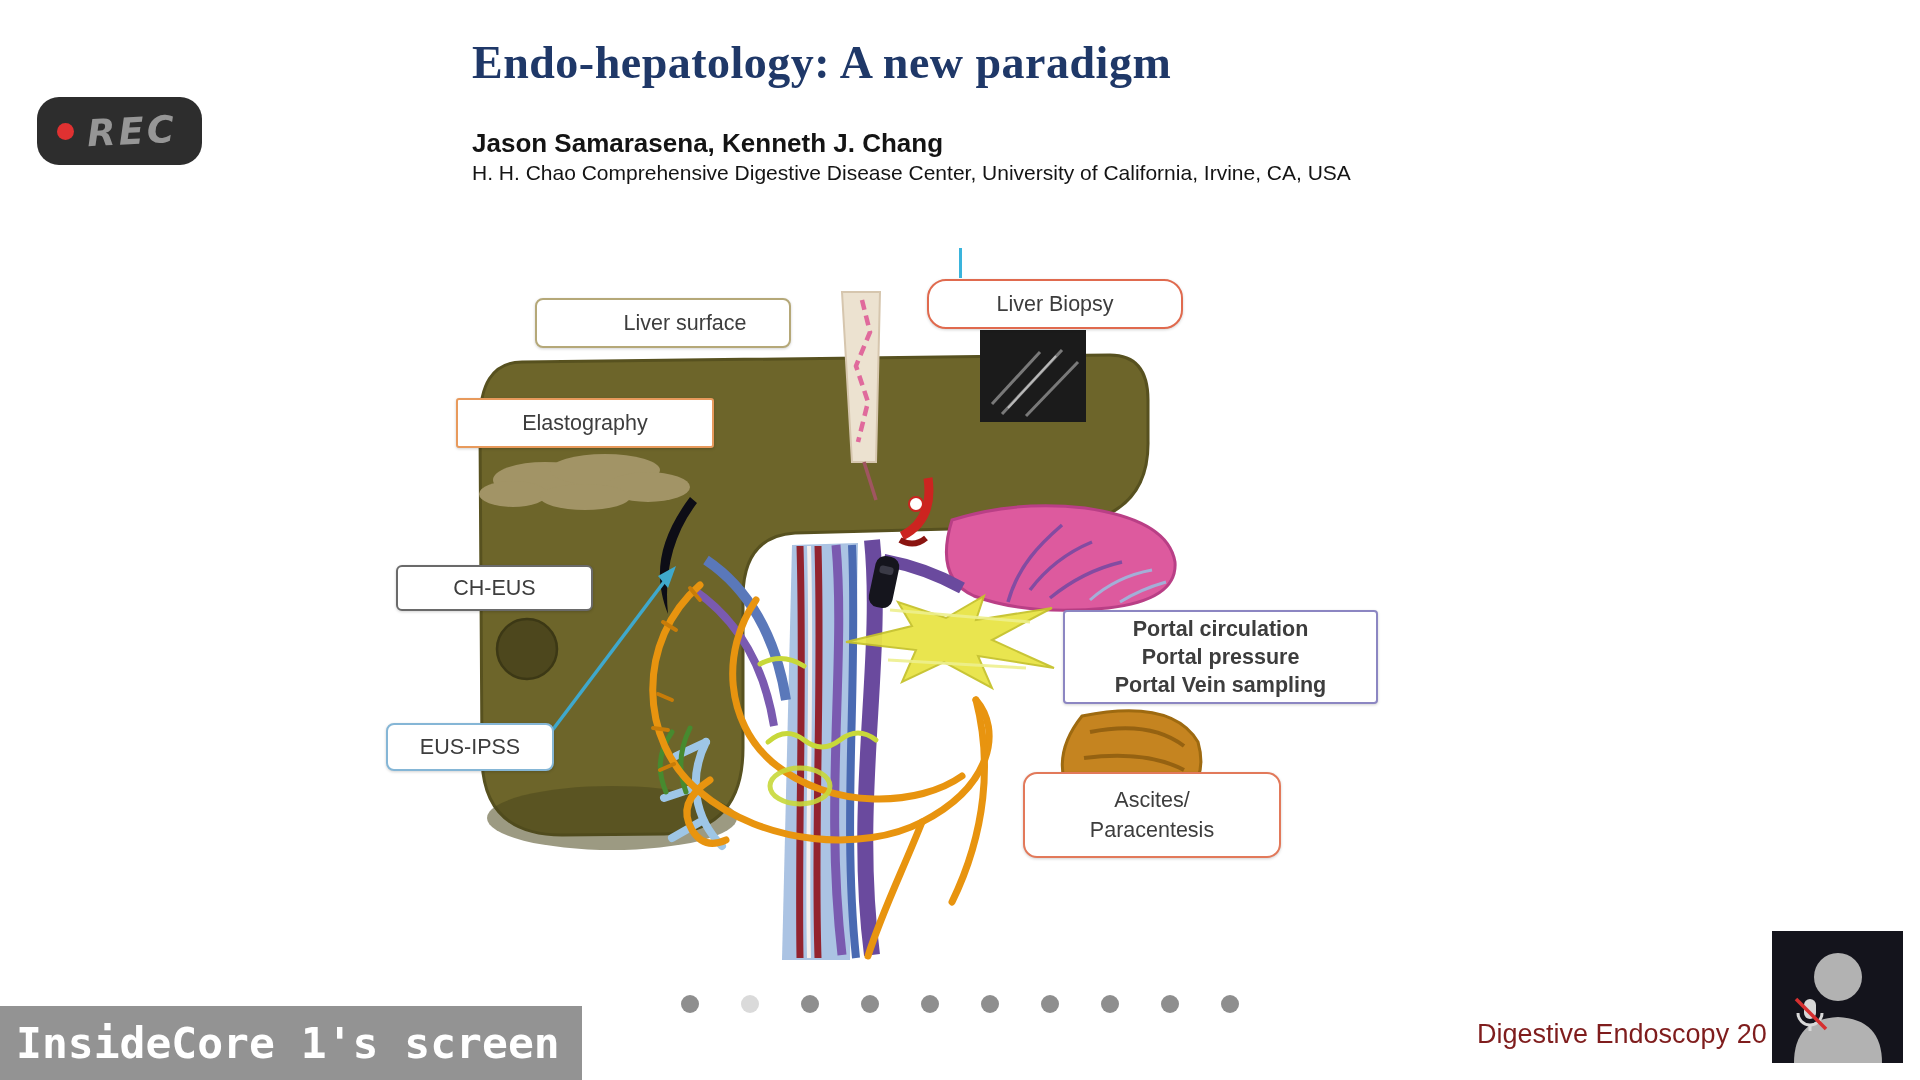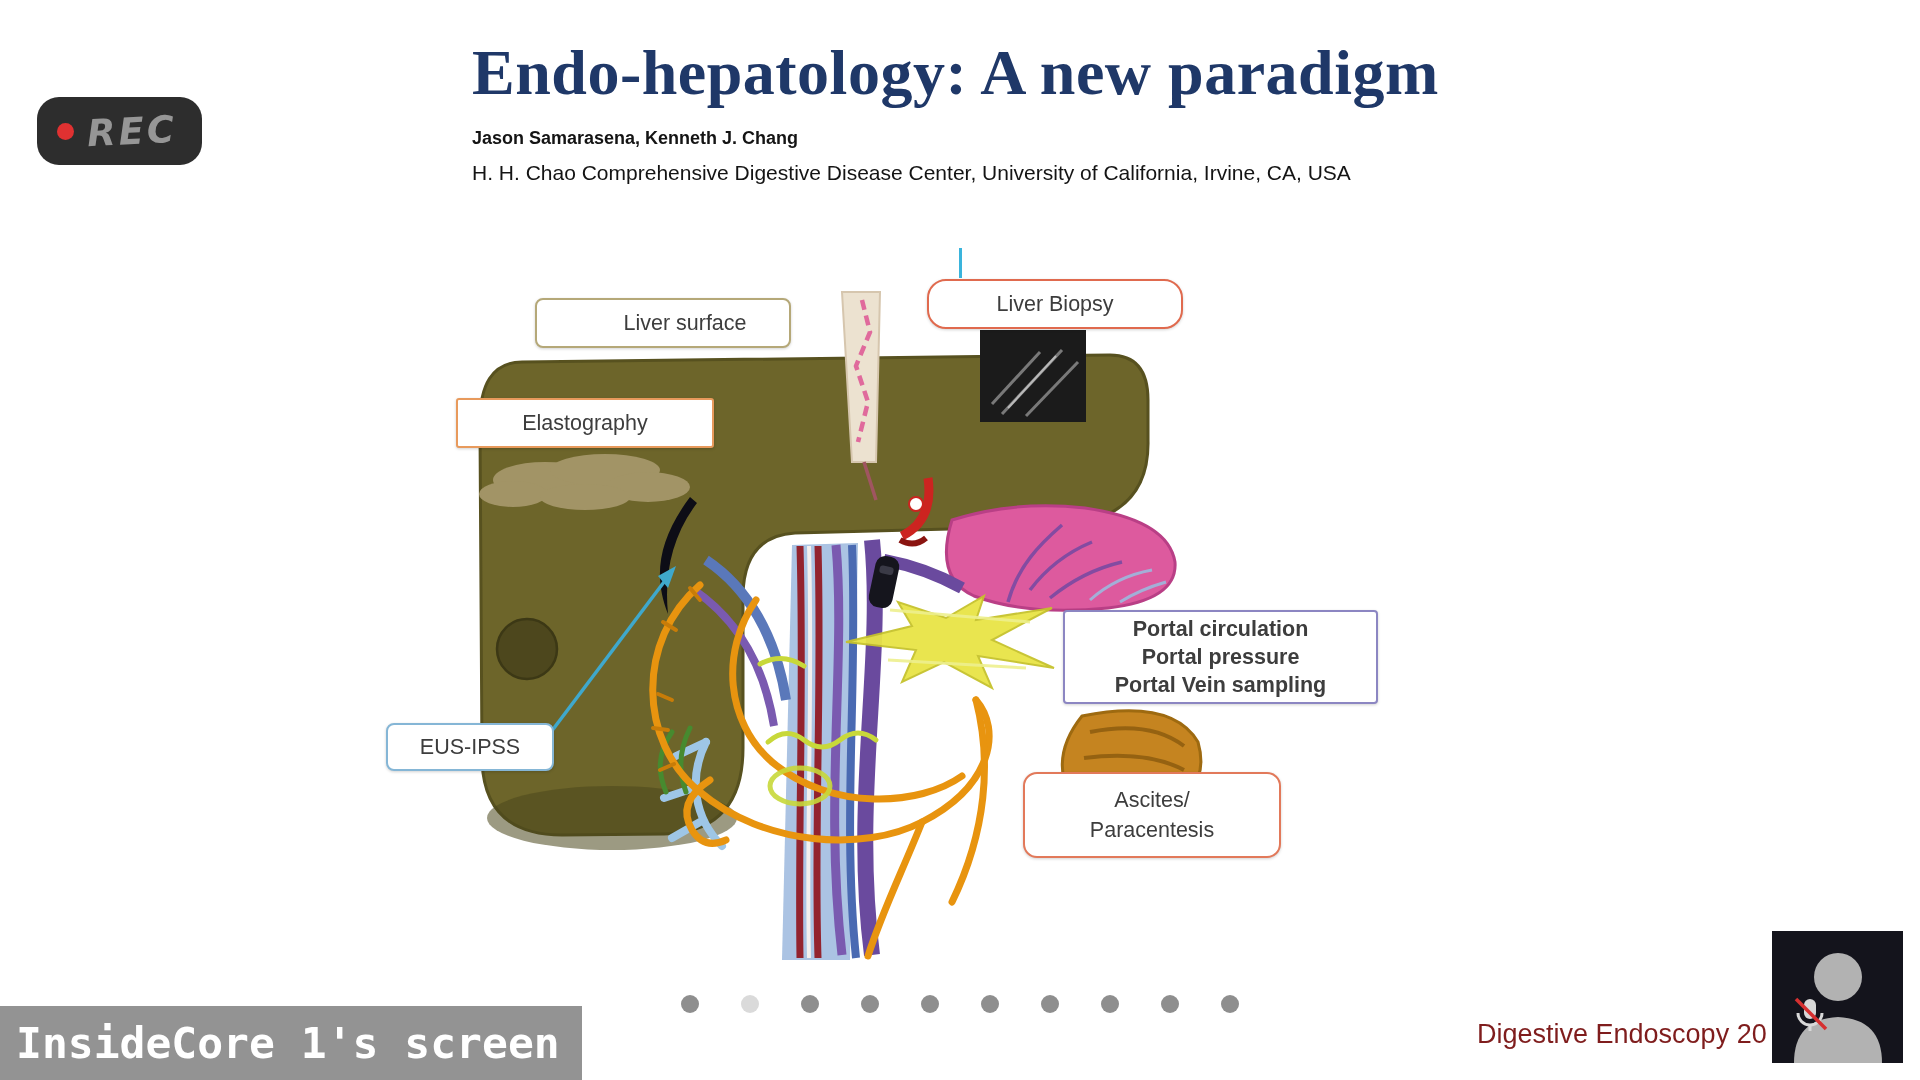"Endo-hepatology: A new paradigm" .slide-title { font-size: 64px -> 46px }
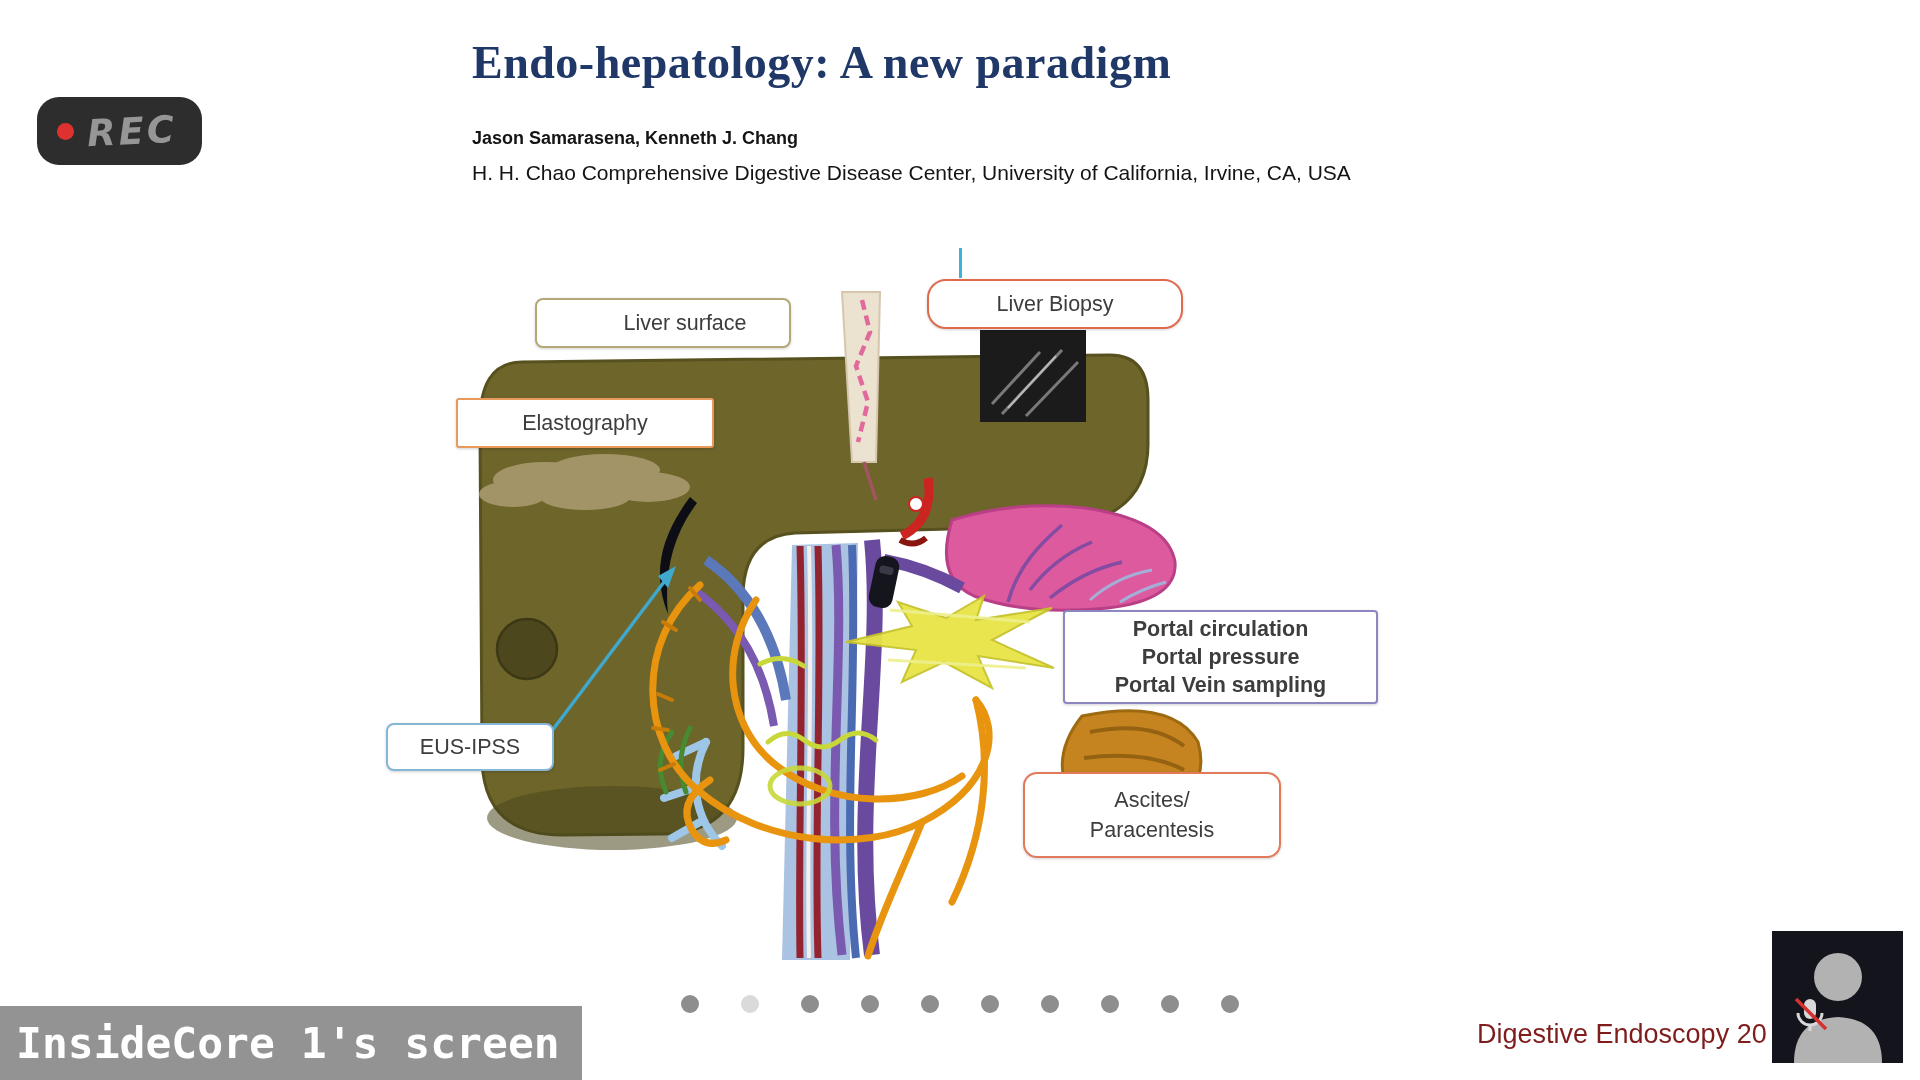"Jason Samarasena, Kenneth J. Chang" .slide-authors { font-size: 18px -> 26px }
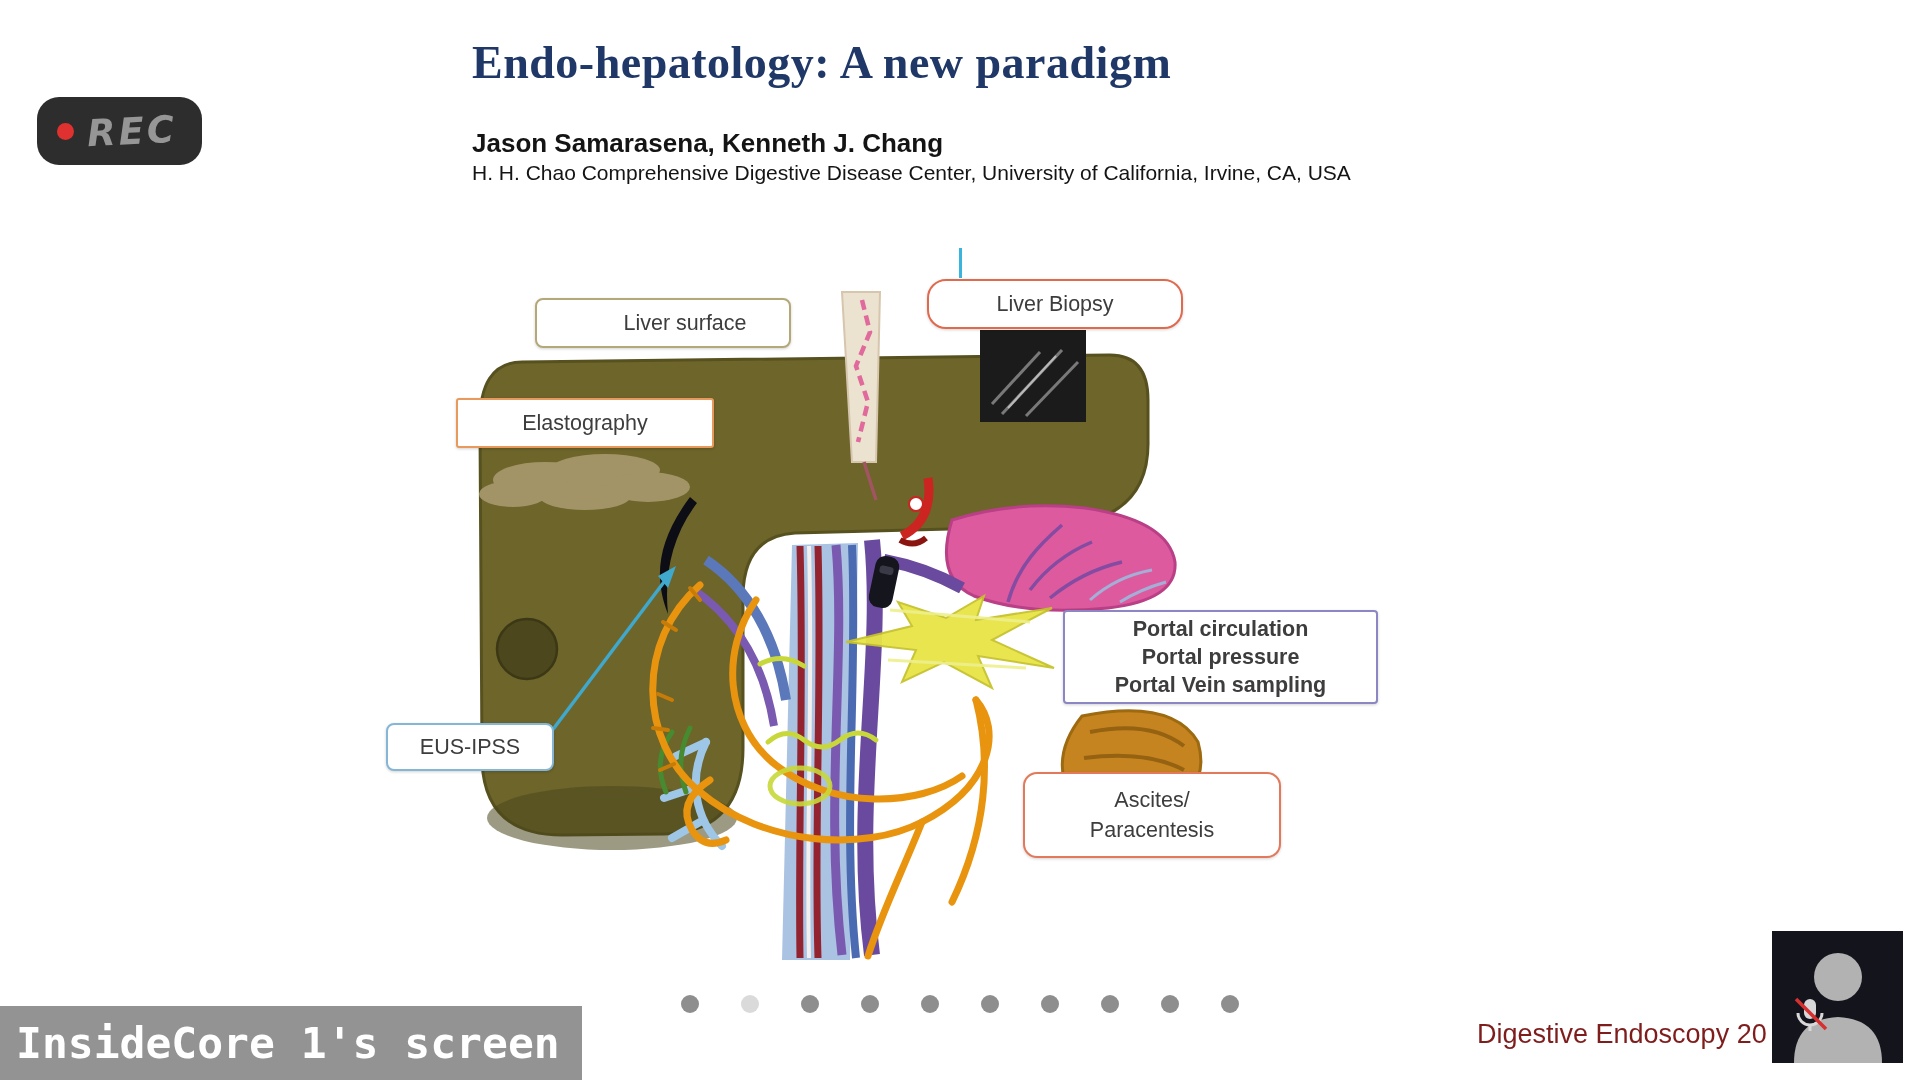"CH-EUS" div.callout { html: none -> <div> <div>CH-EUS</div> </div> }
